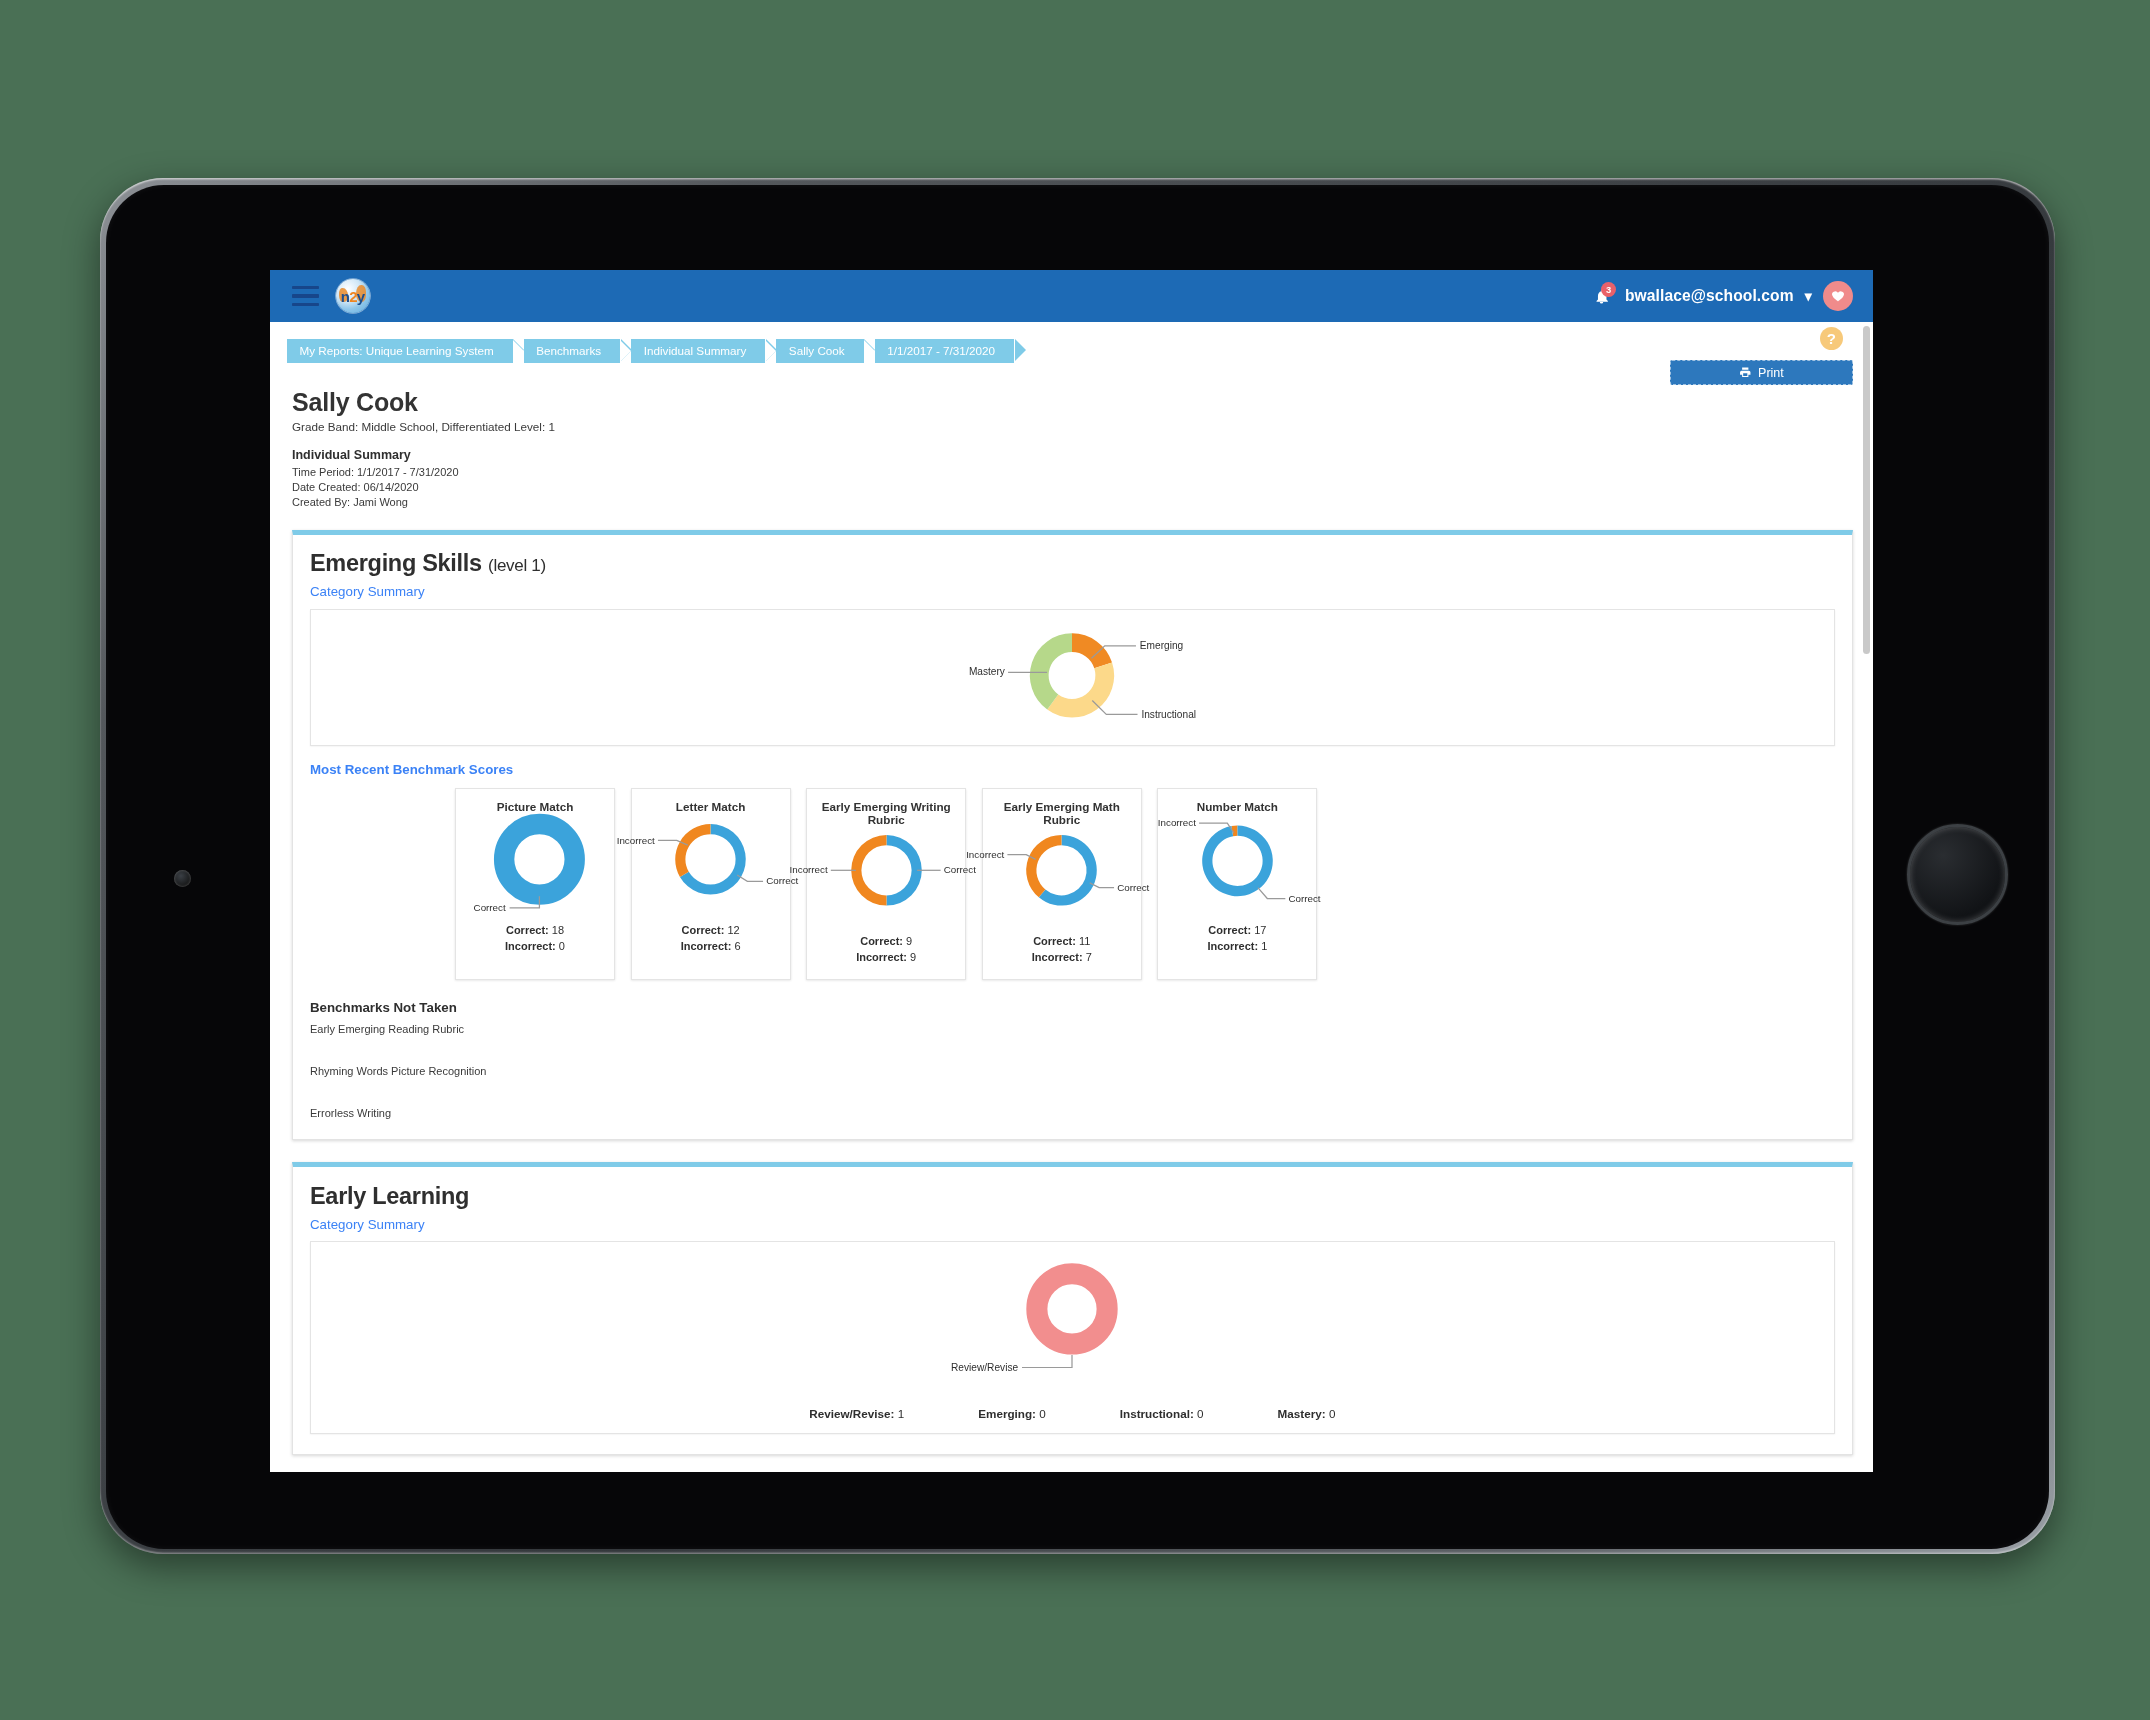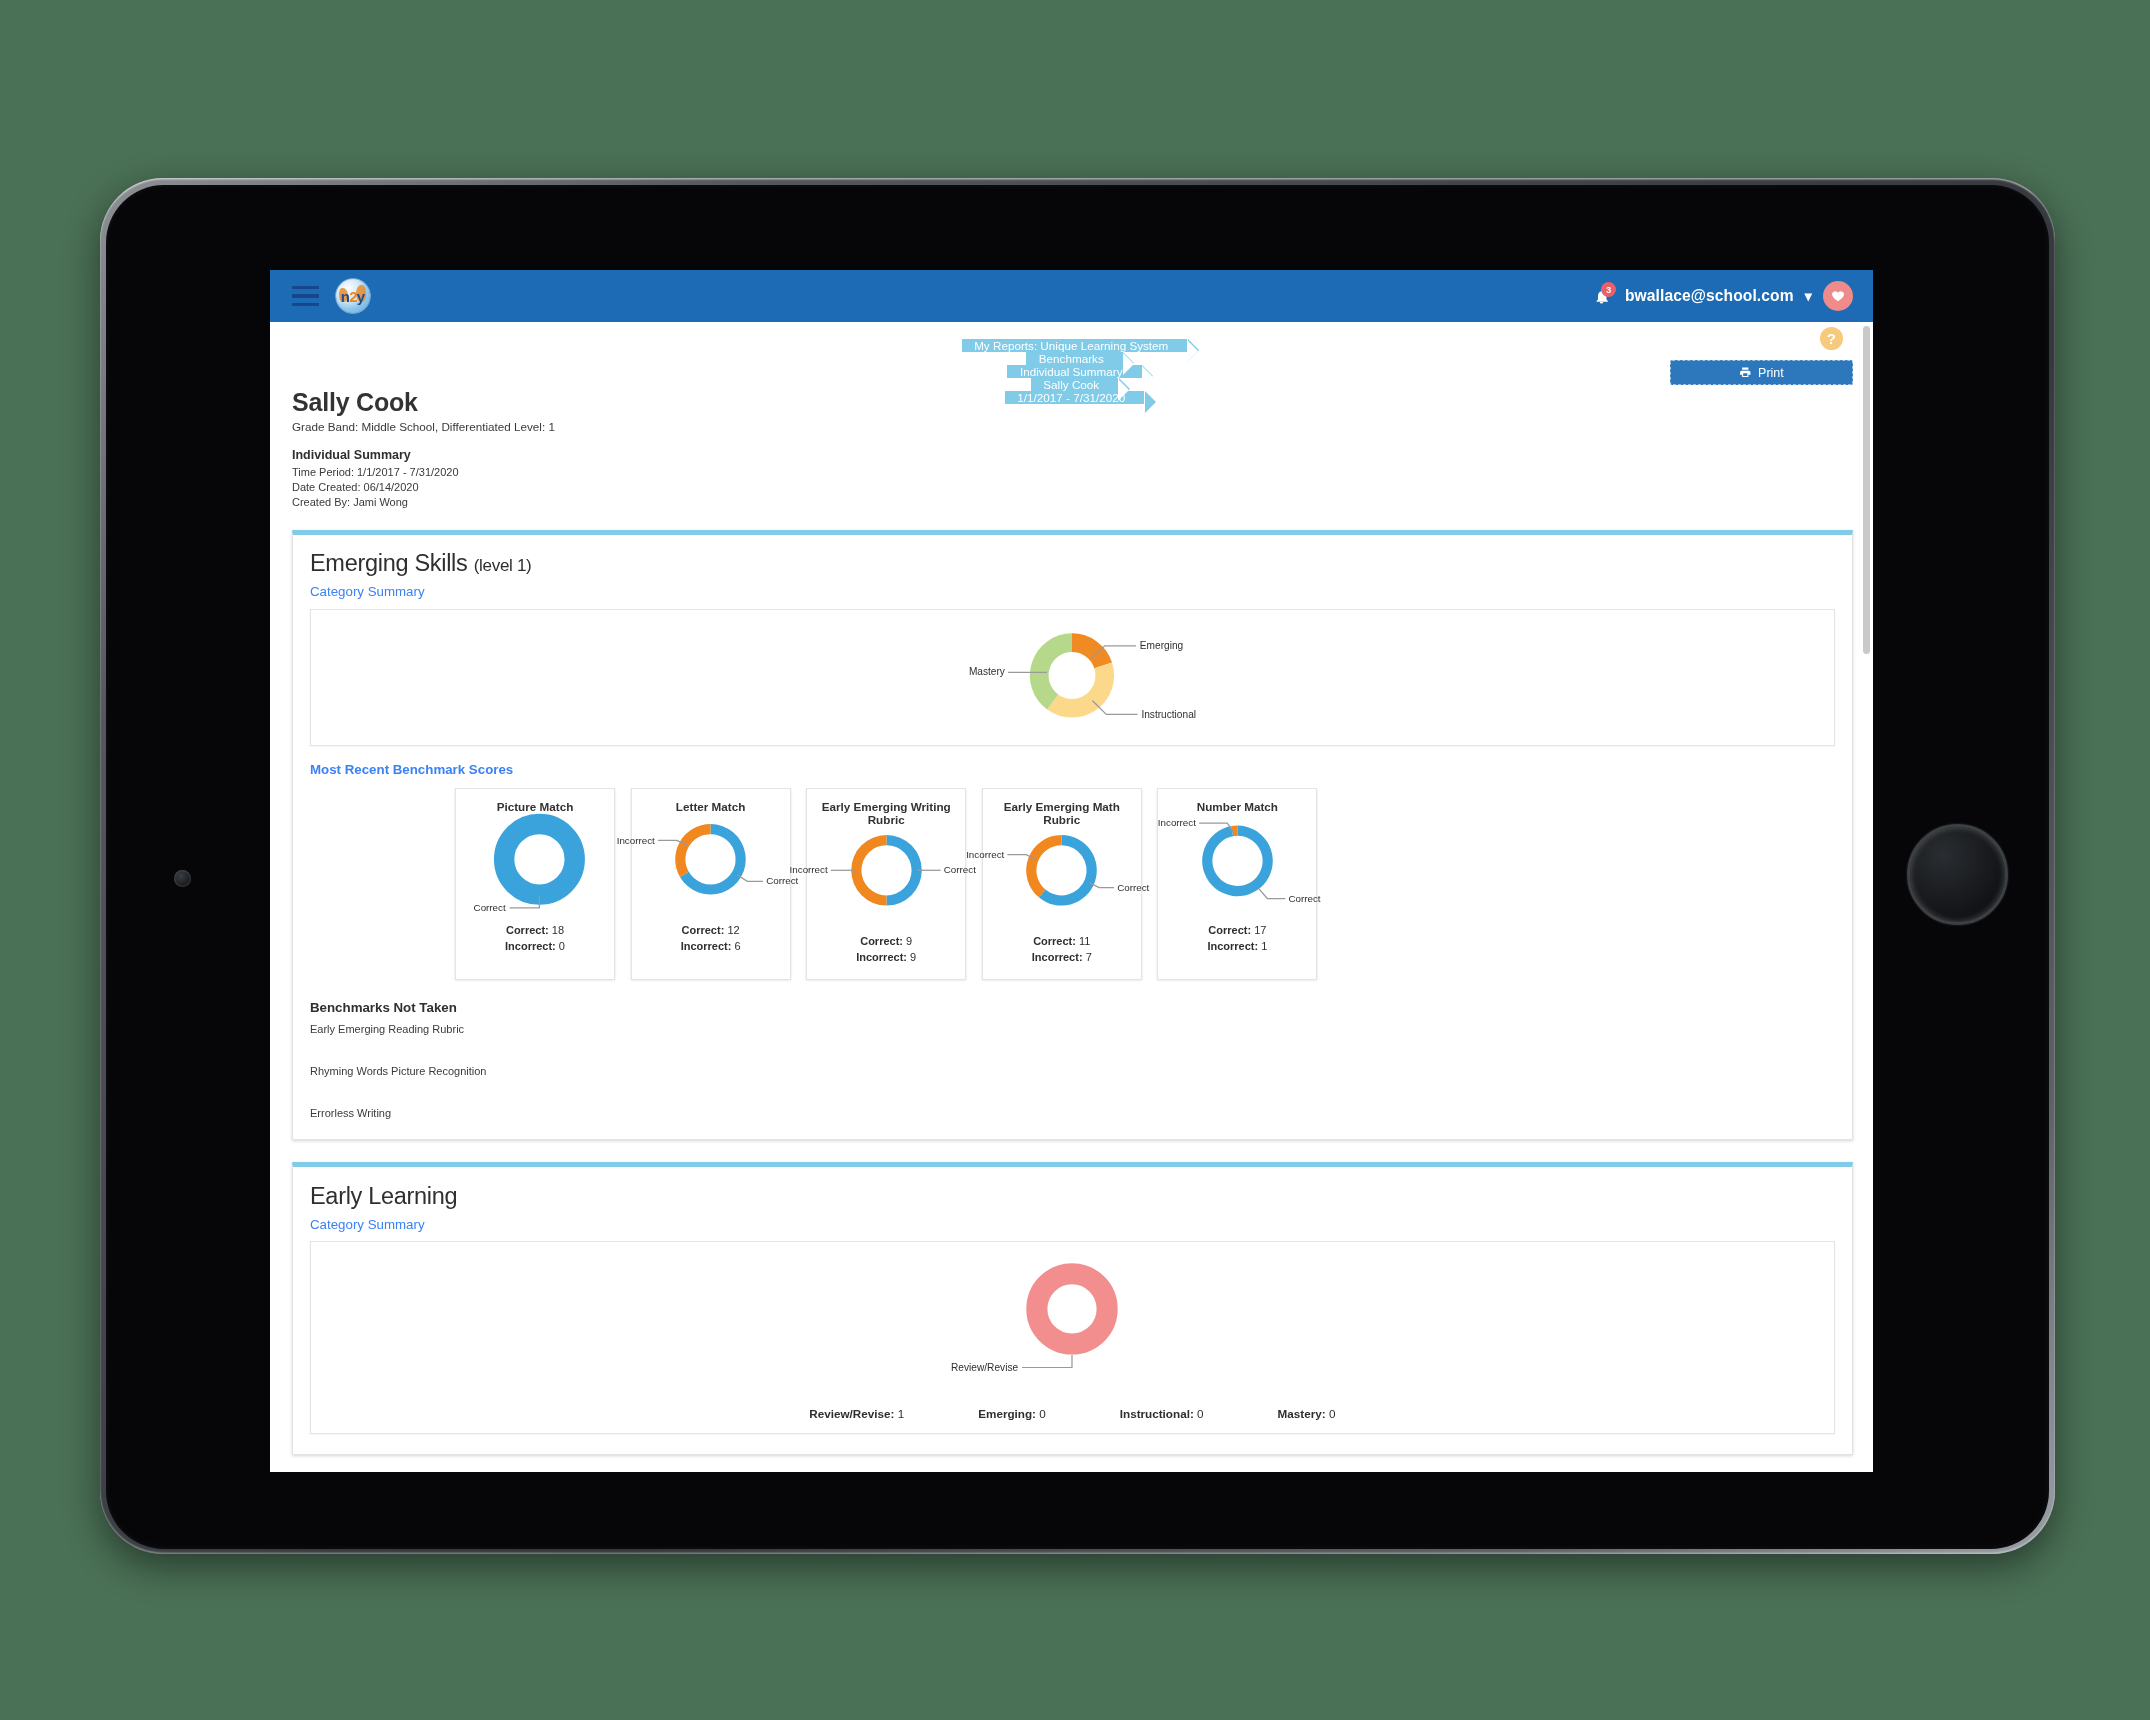"My Reports: Unique Learning System" .crumbs { flex-direction: column -> none }
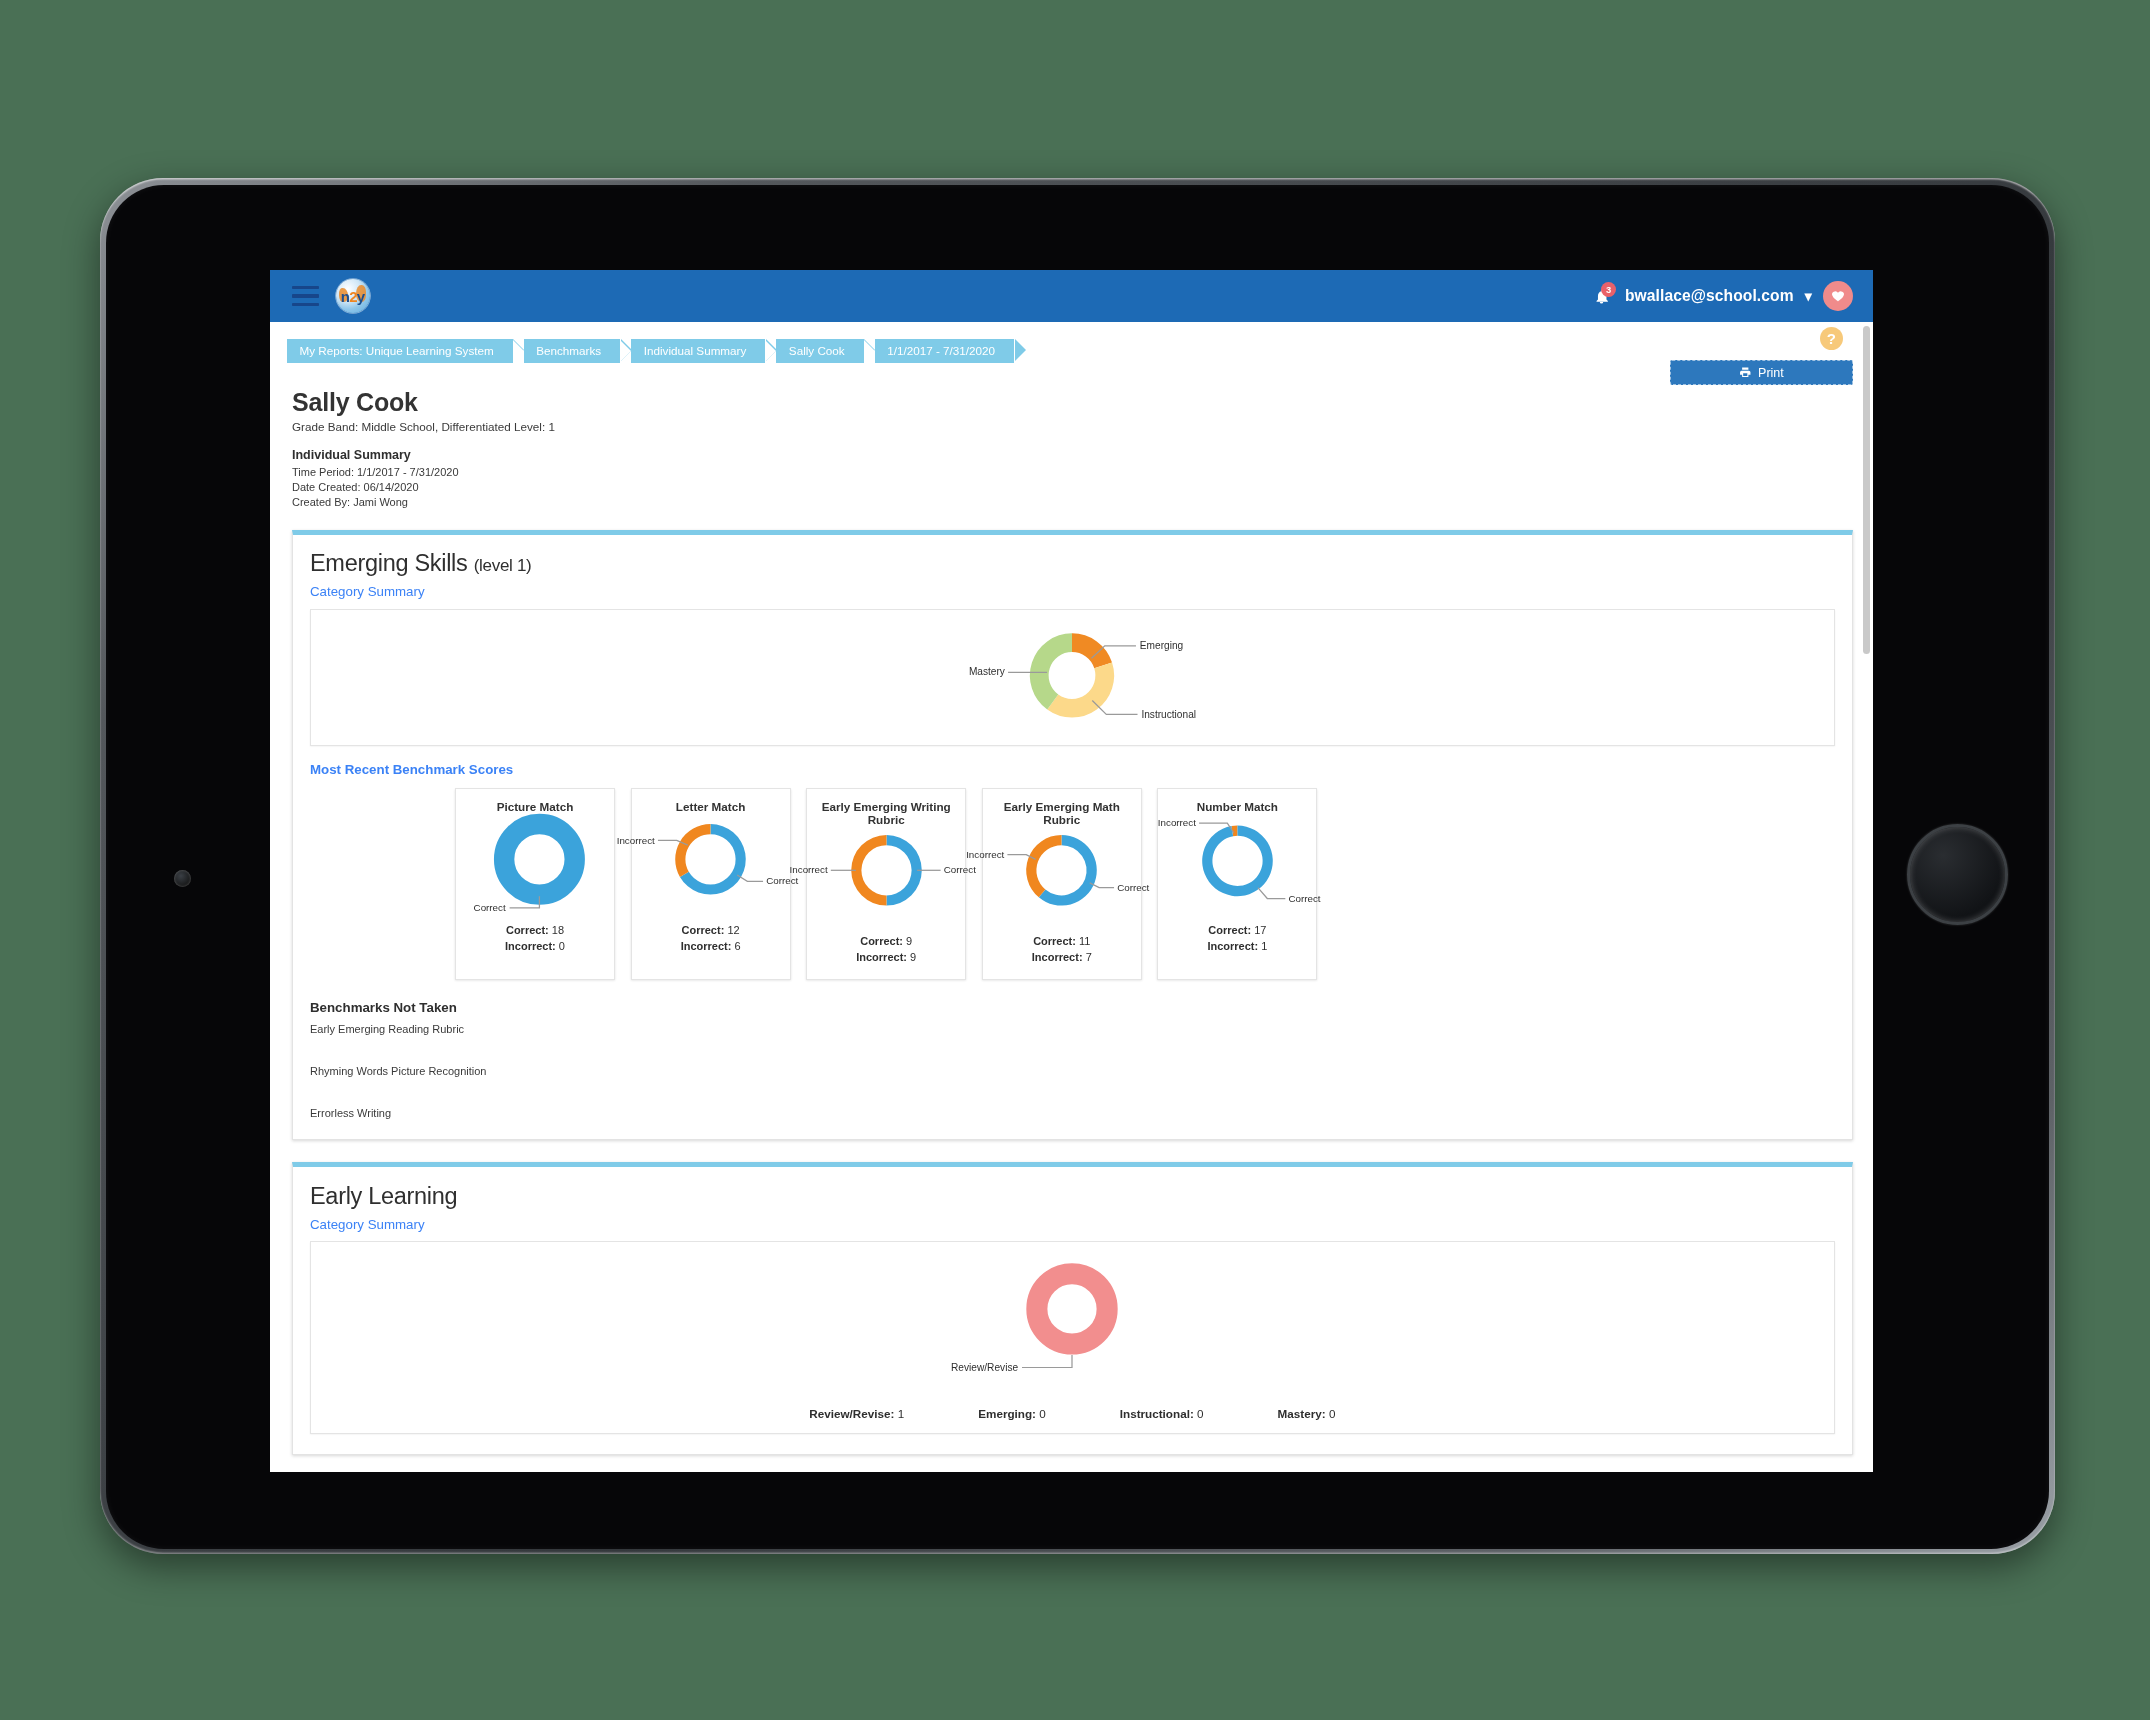"Emerging Skills" .cardtitle b { font-weight: normal -> bold }
